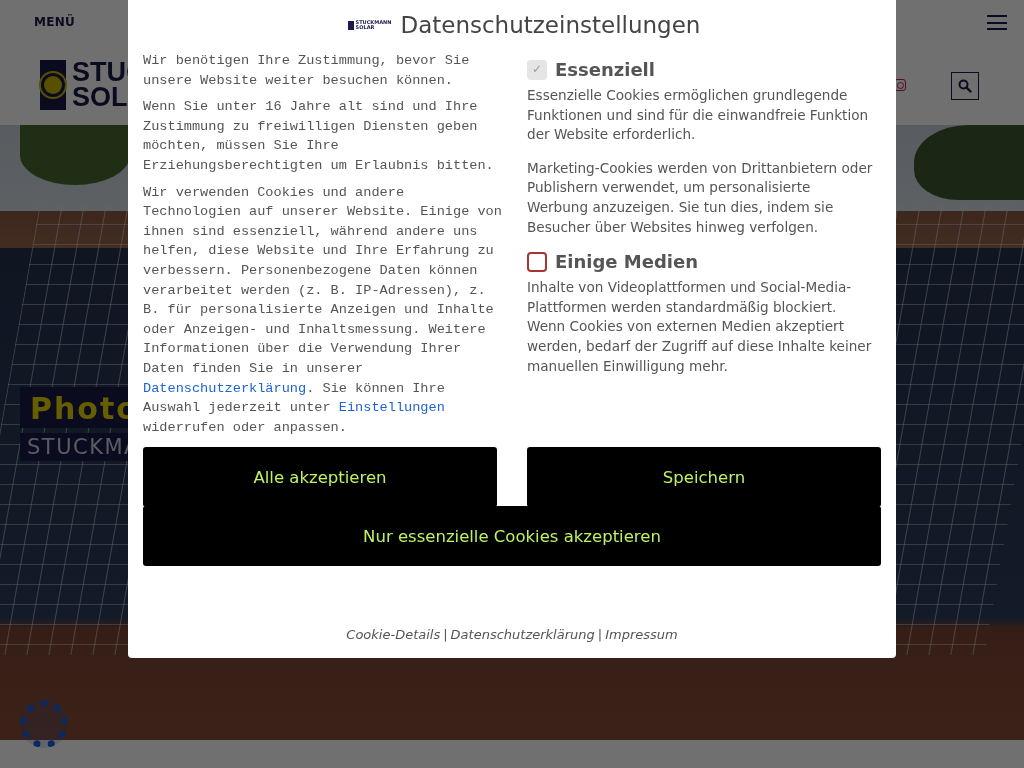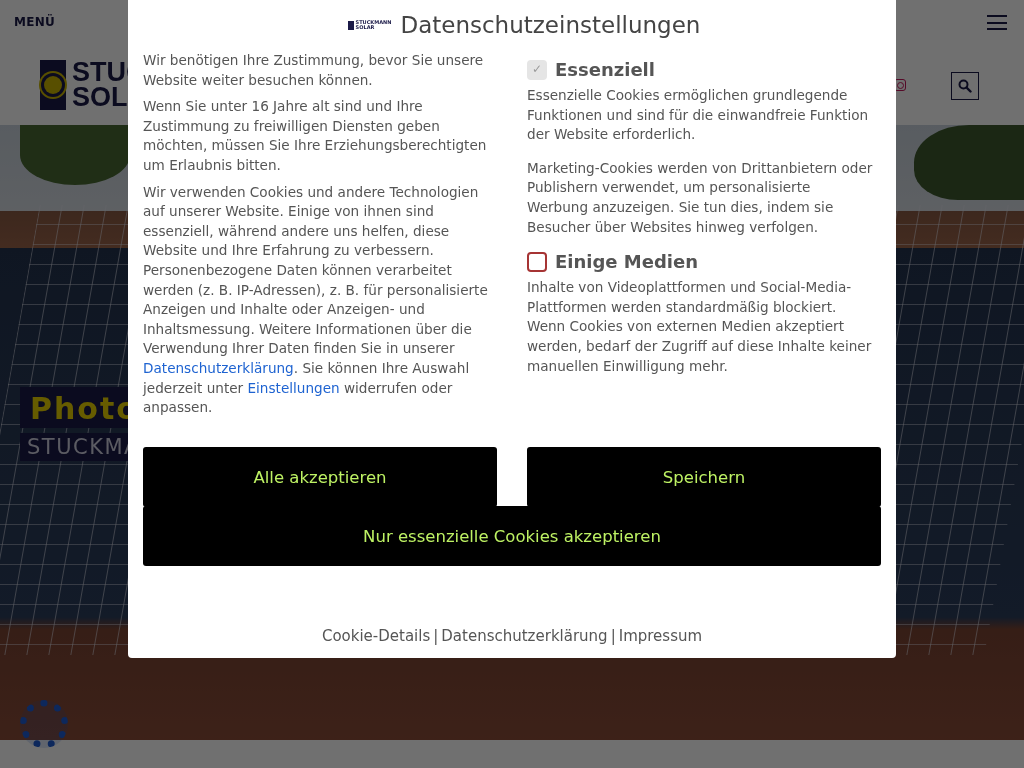"MENÜ" .menu-label { left: 14px -> 34px }
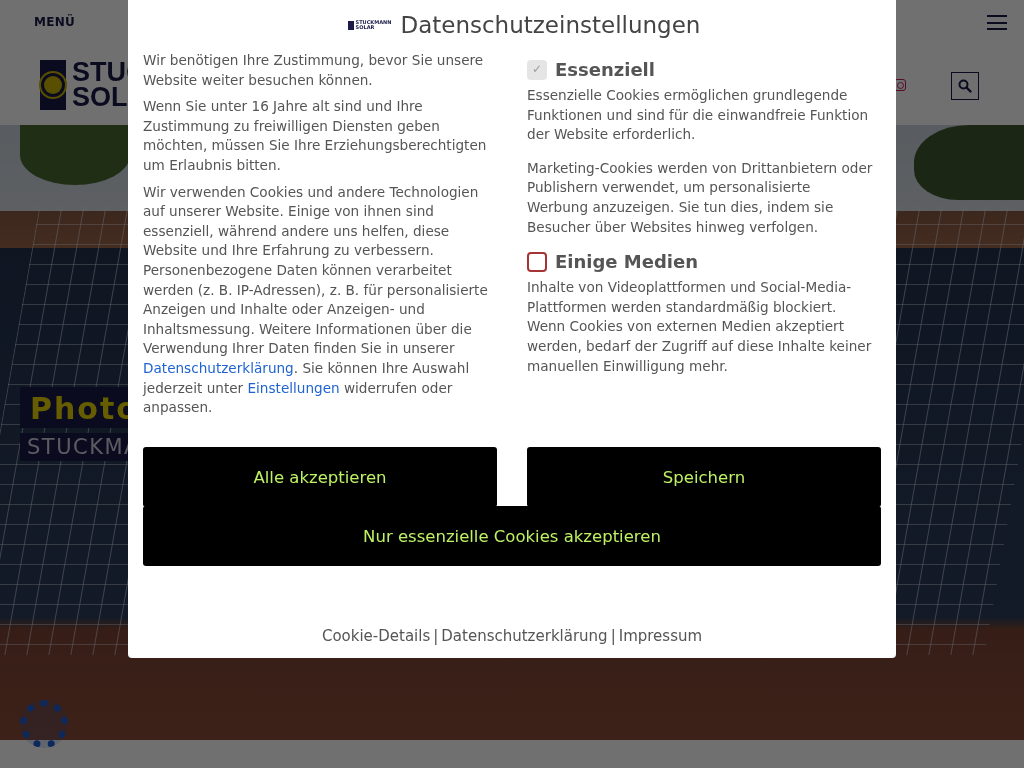"Wir benötigen Ihre Zustimmung, bevor" .col-left p { font-family: none -> Liberation Mono, monospace }
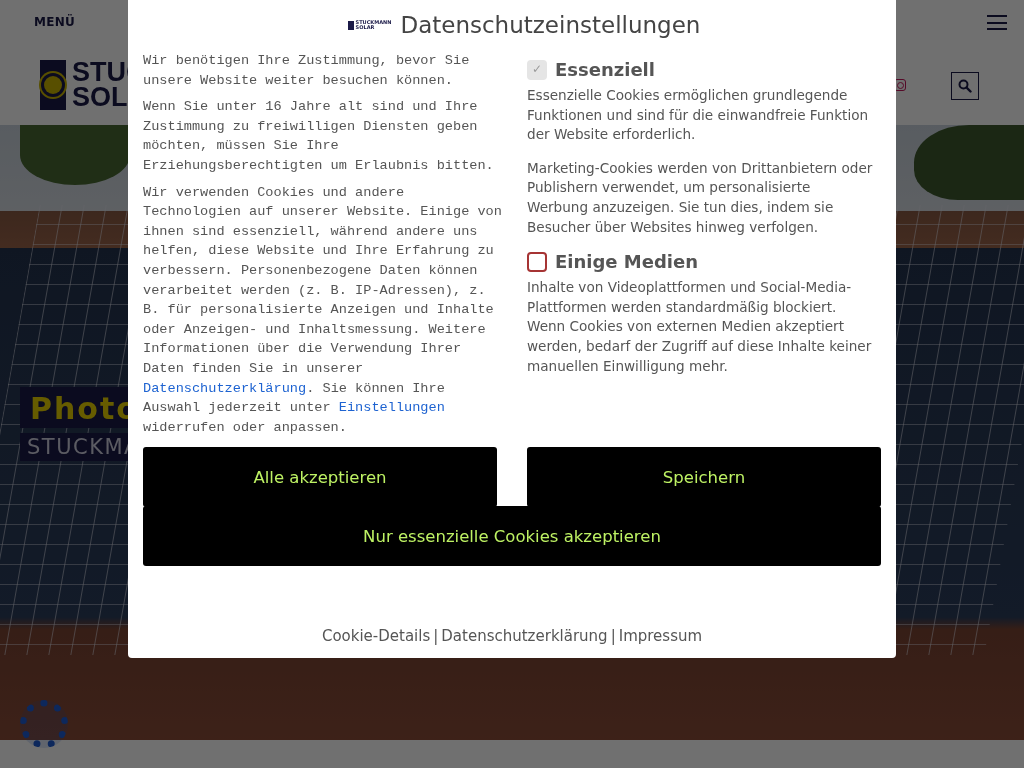"Cookie-Details | Datenschutzerklärung |" .foot-links { font-size: 15px -> 13px; font-style: none -> italic }
